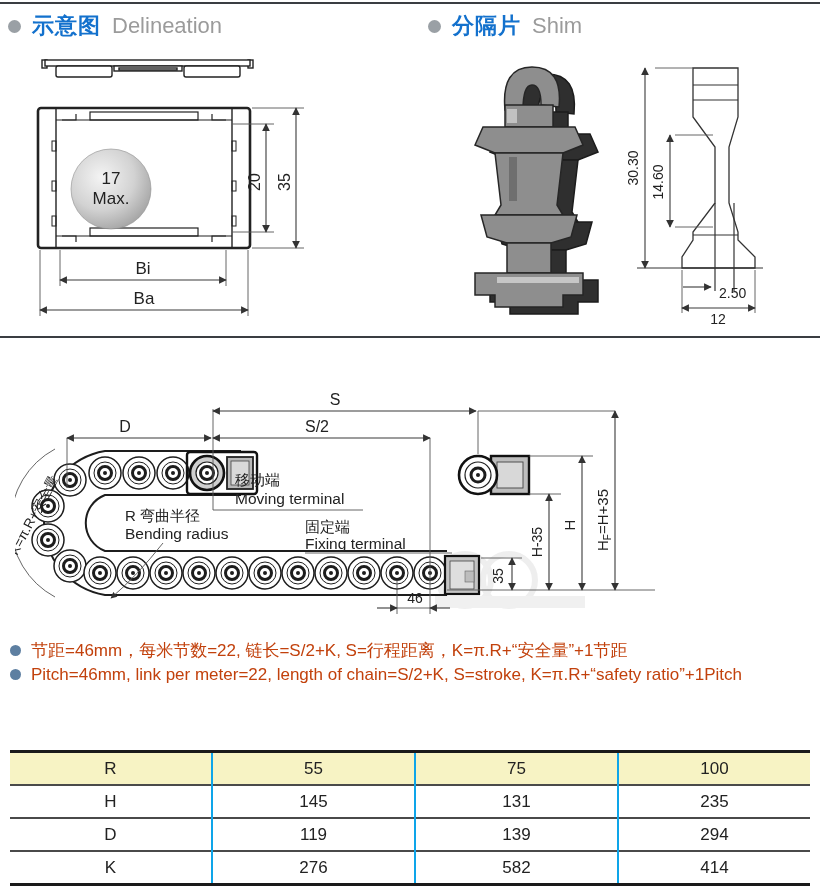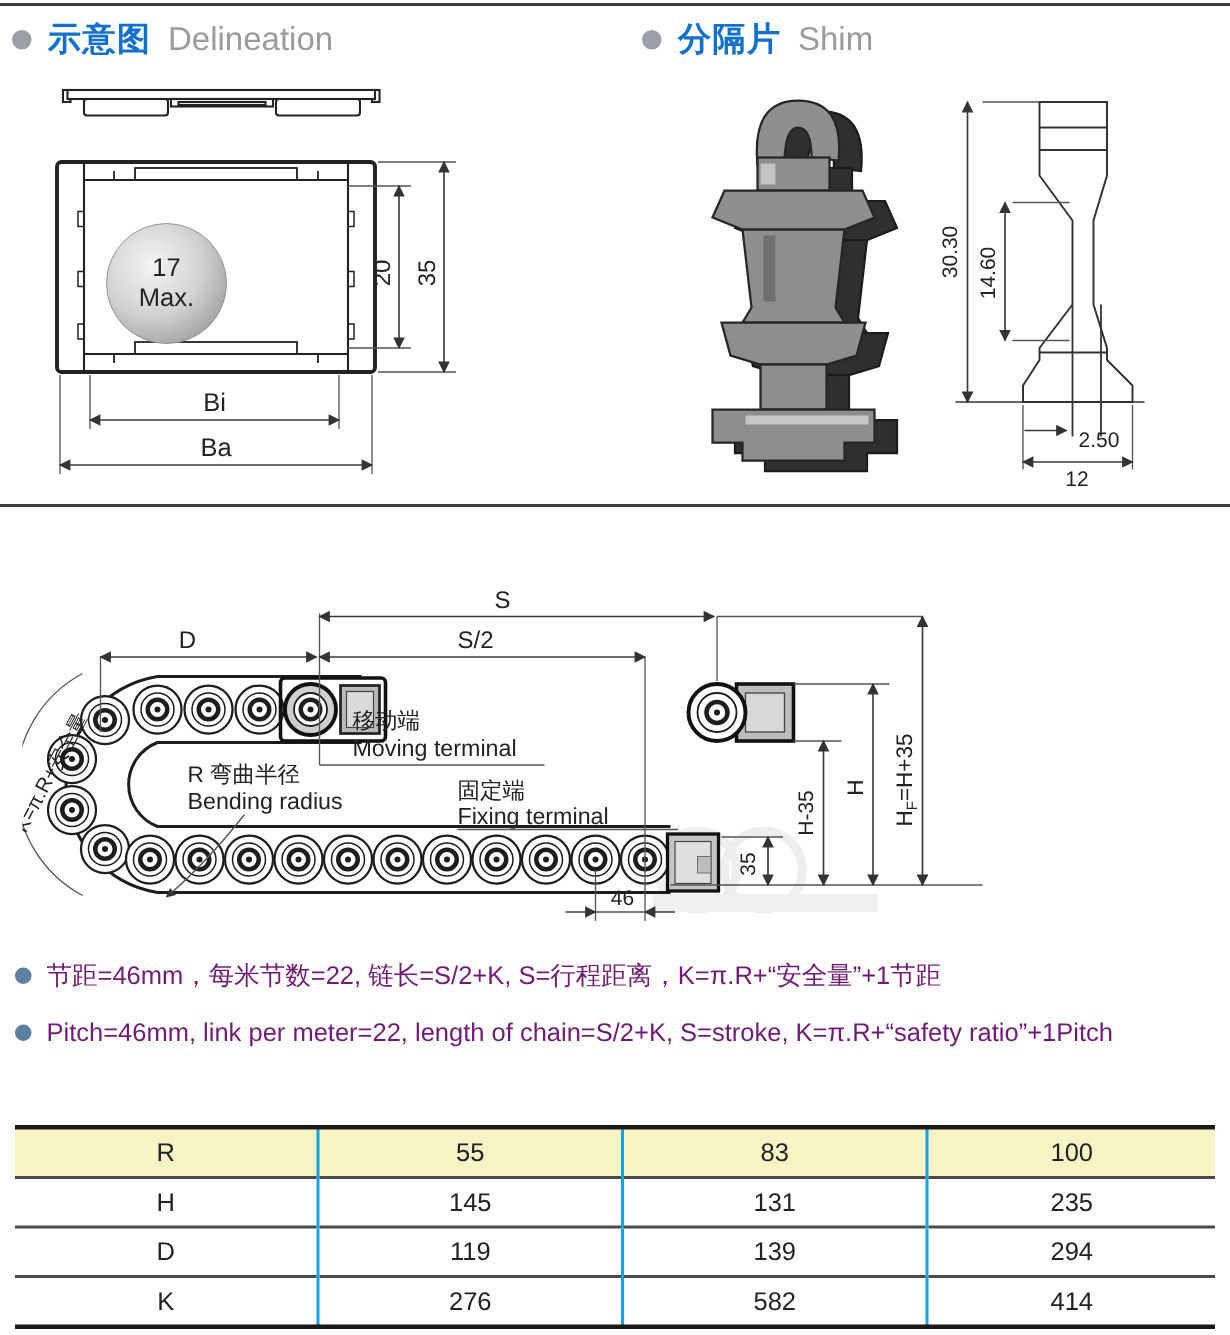"节距=46mm，每米节数=22, 链长=S/2+K," .note-text { color: #701a75 -> #c2410c }
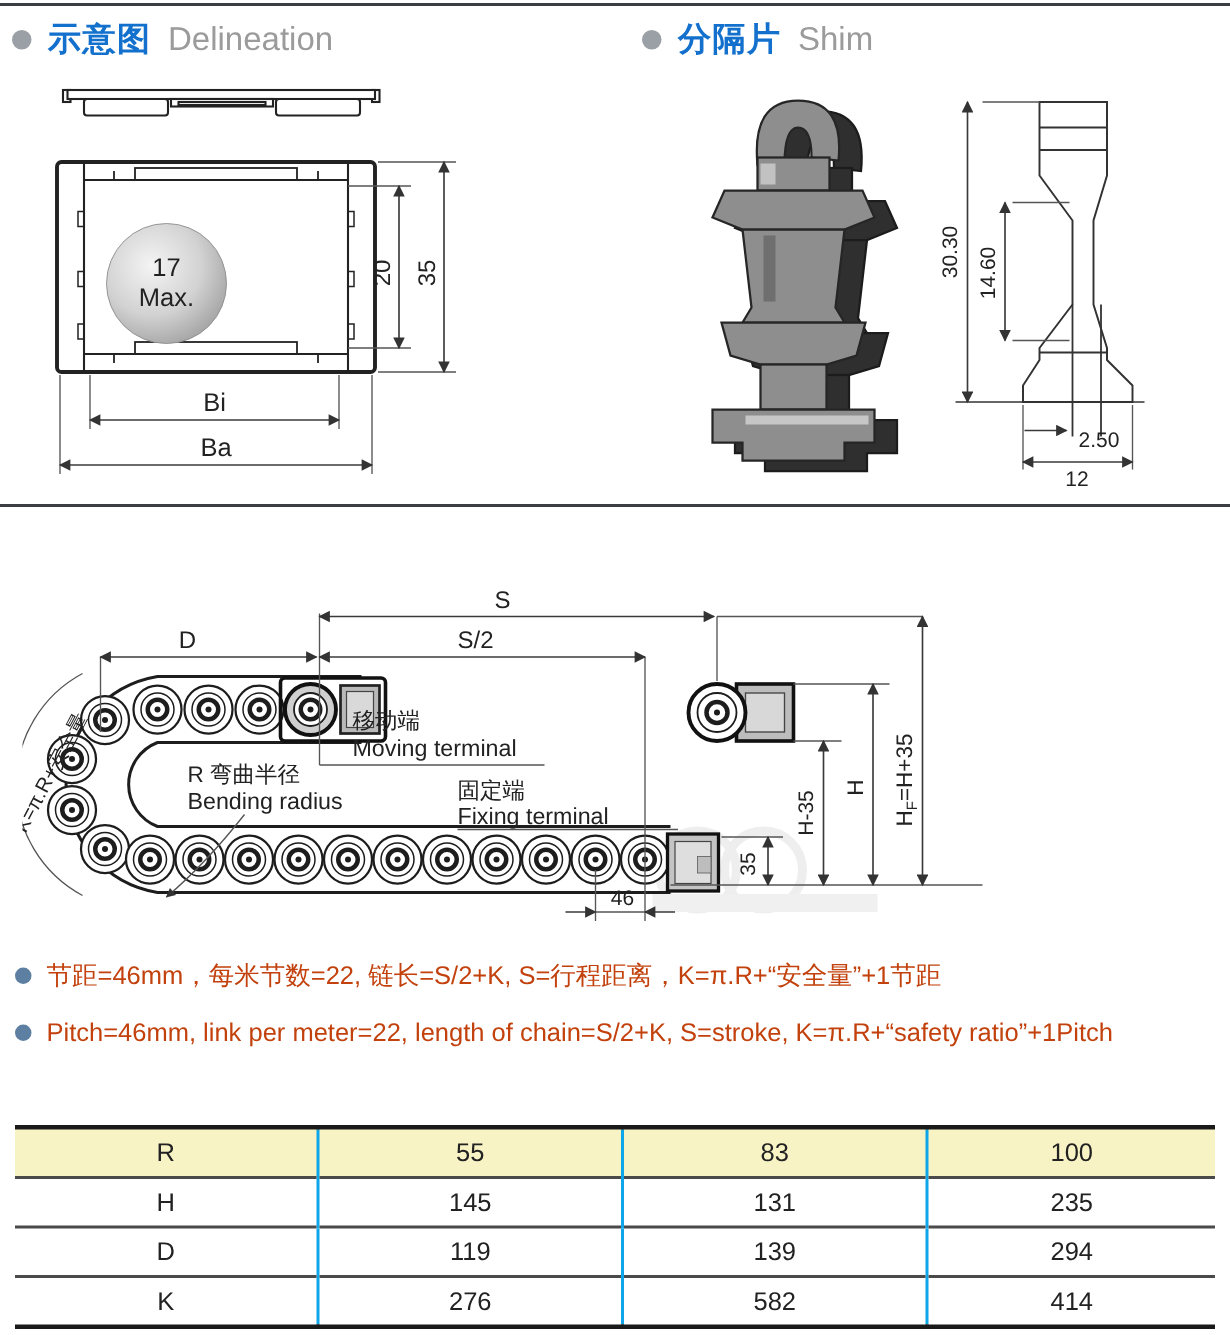"Pitch=46mm, link per meter=22, length" div.note { top: 678px -> 664px }
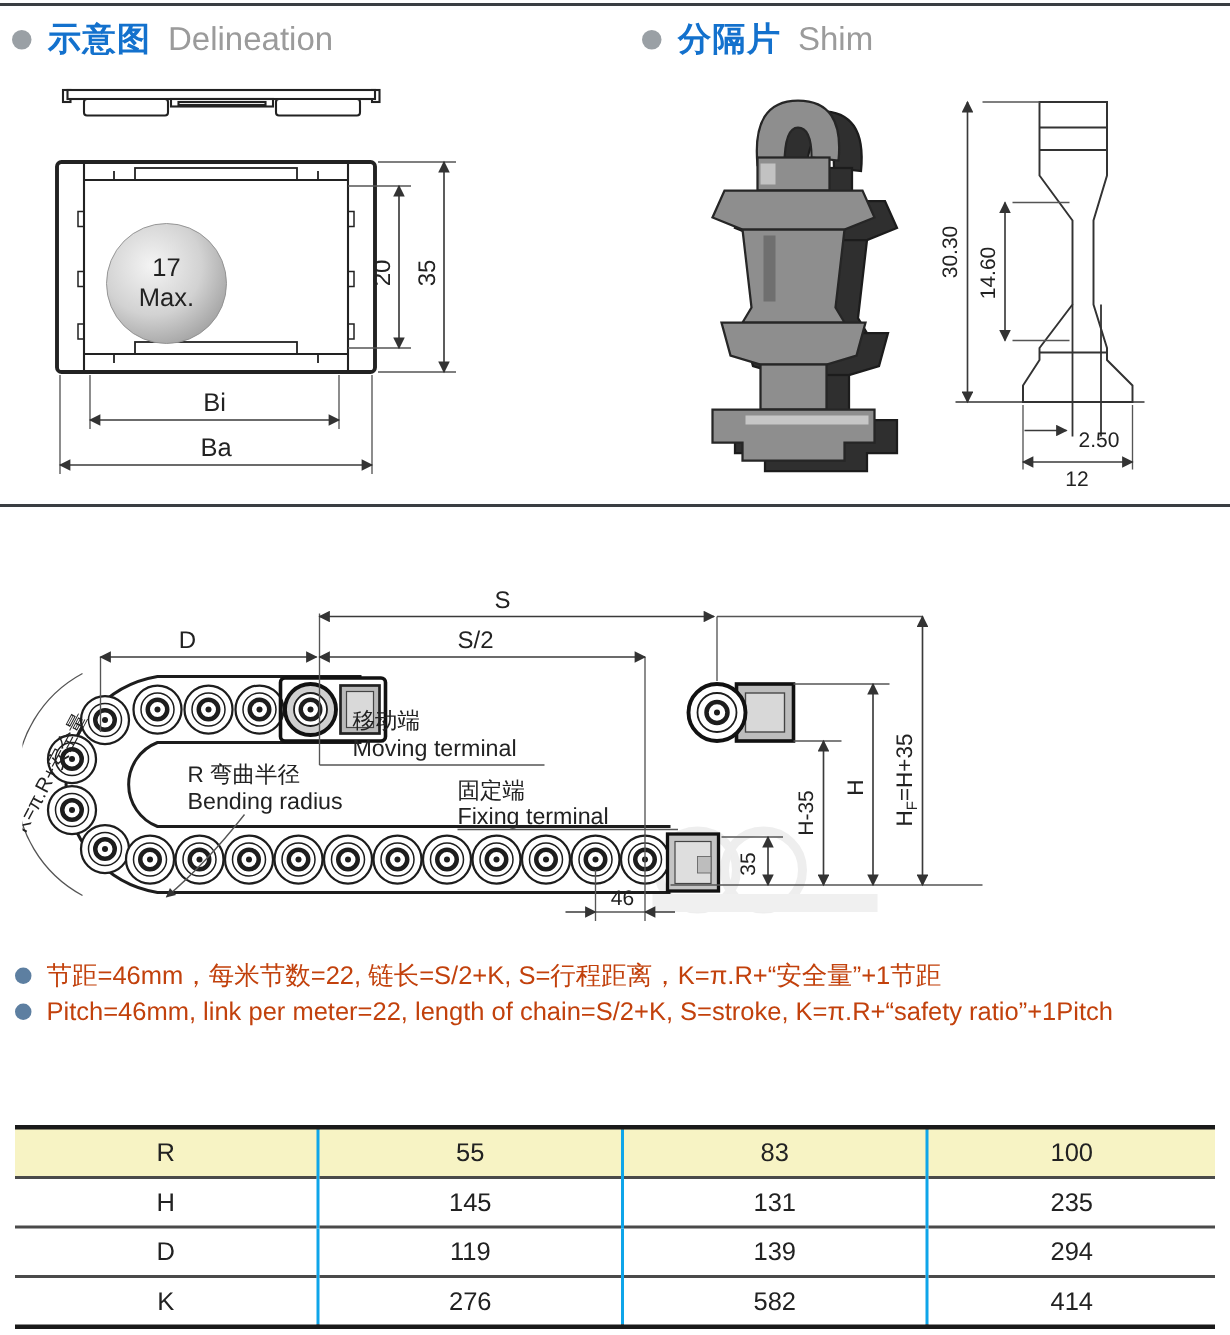"83" td { text: 83 -> 75 }
